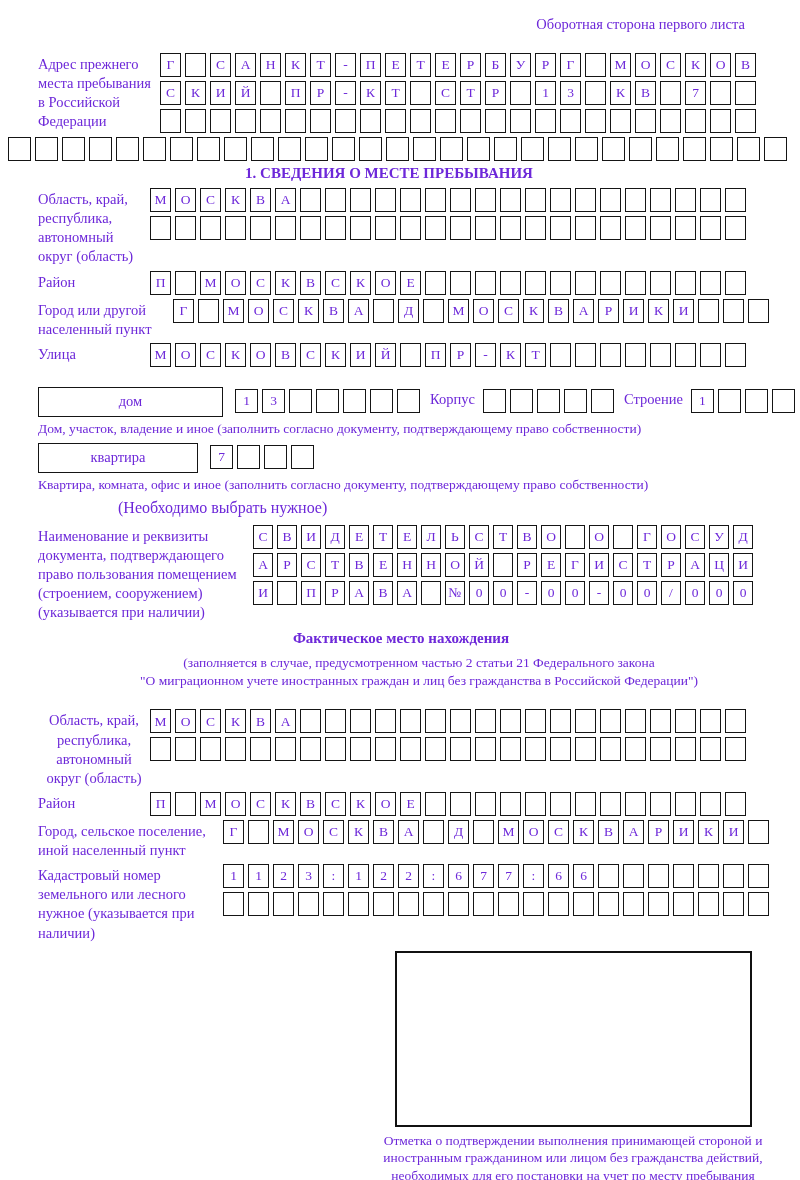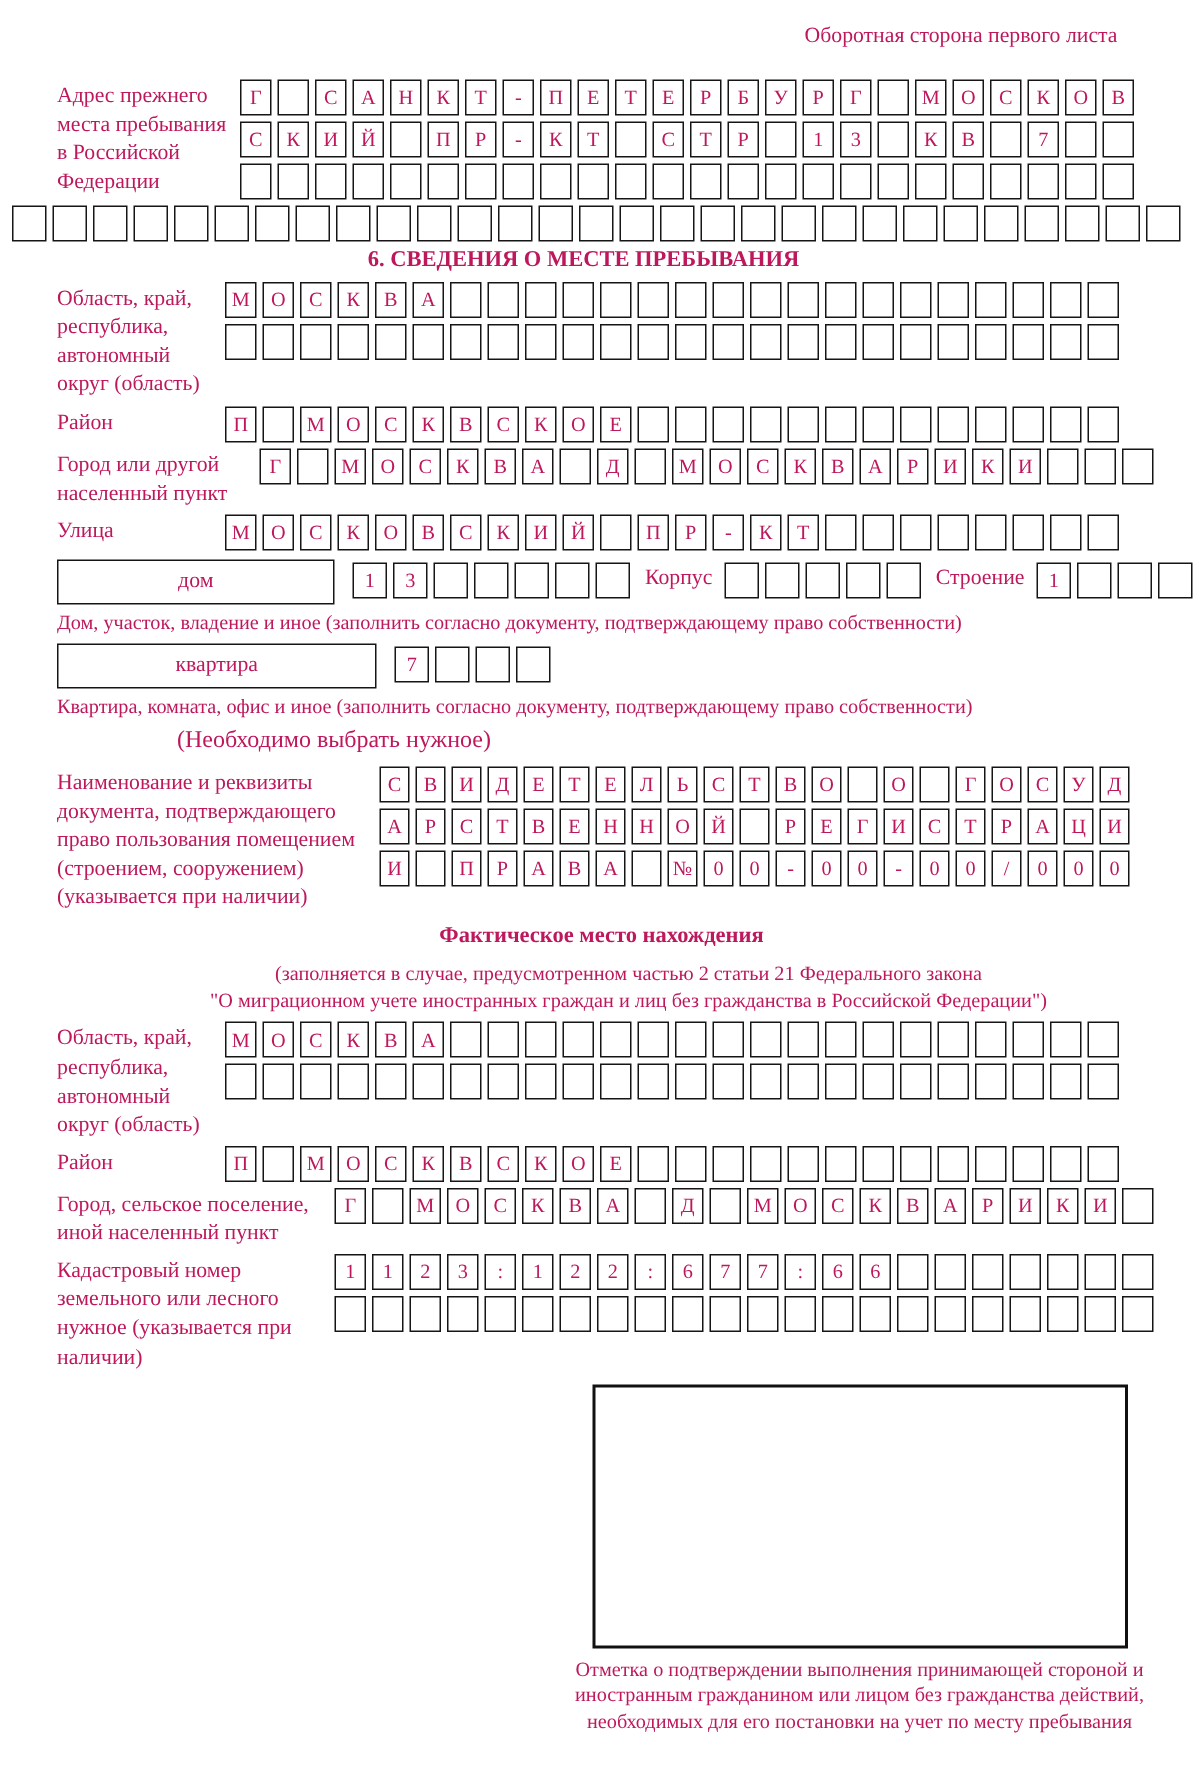"Оборотная сторона первого листа" .page { color: #be185d -> #6d28d9 }
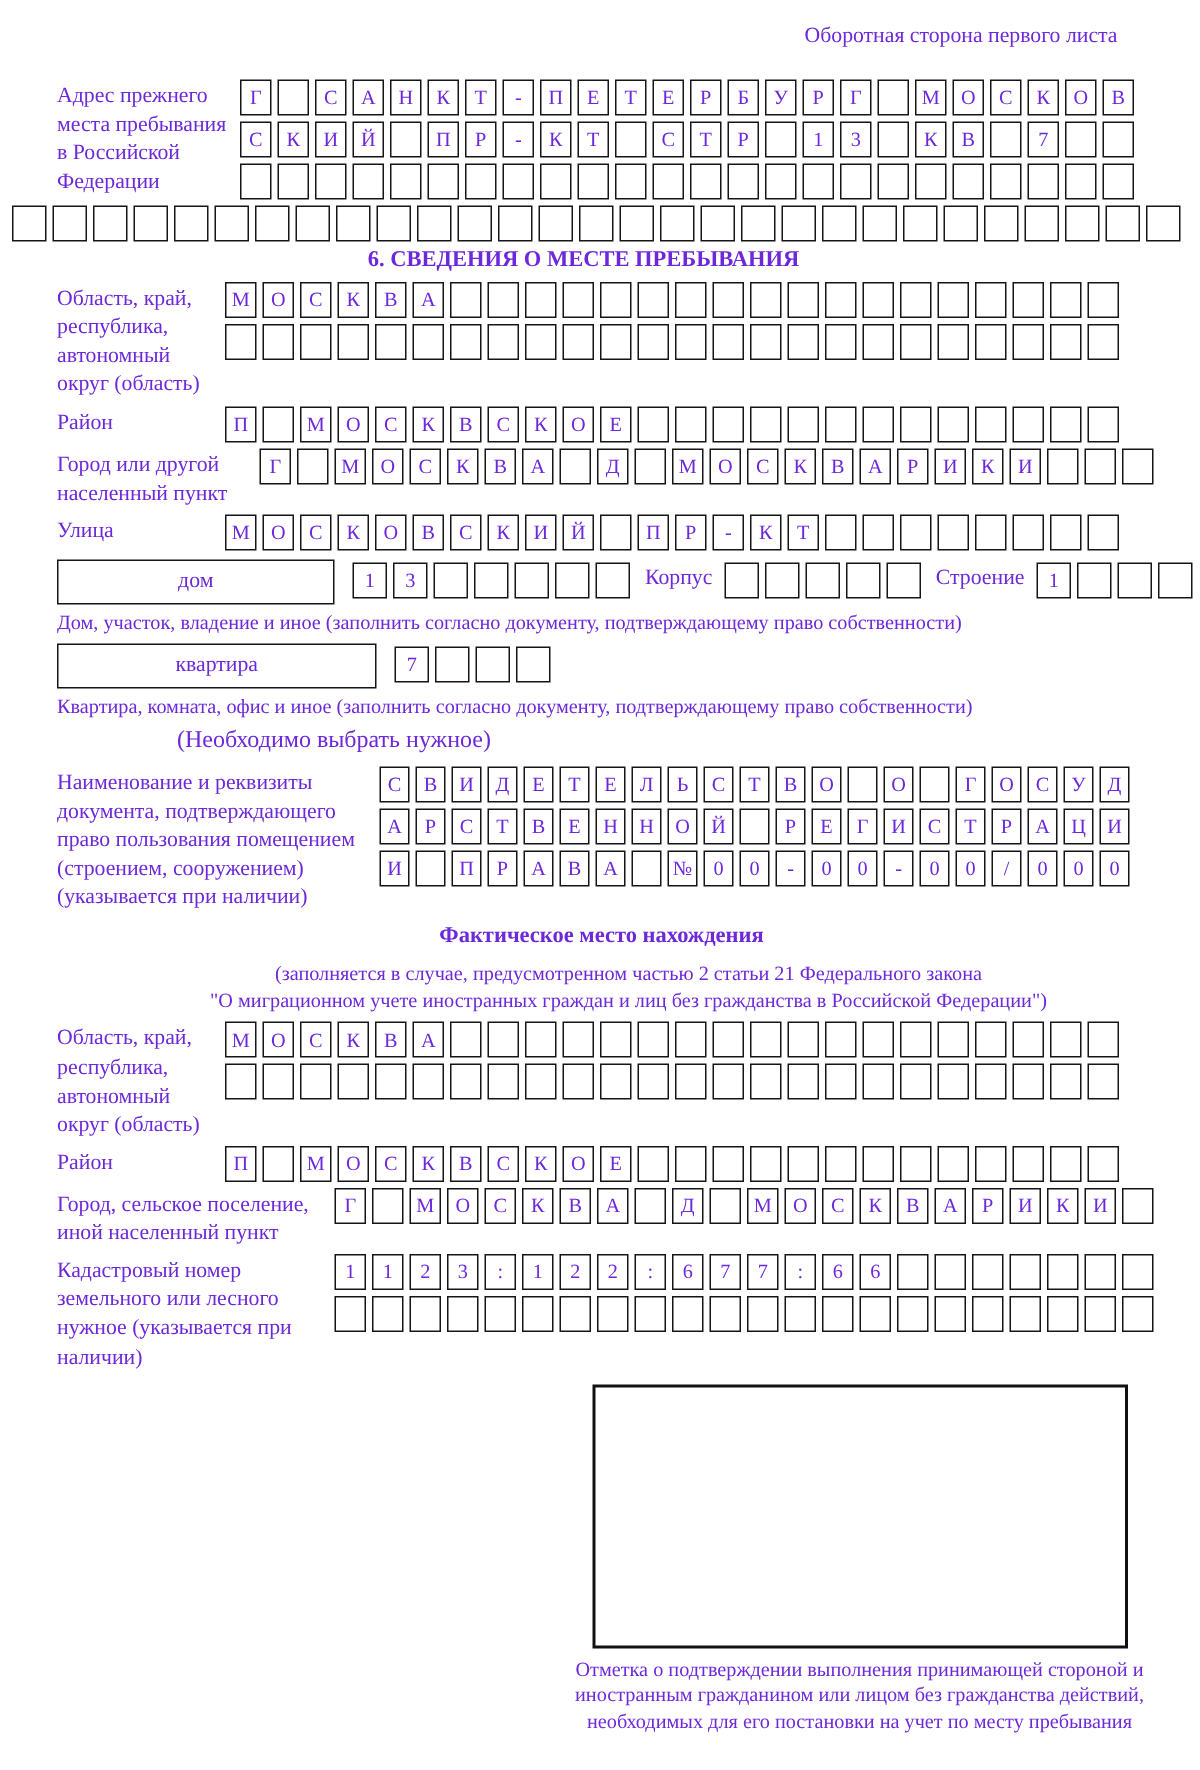"6. СВЕДЕНИЯ О МЕСТЕ ПРЕБЫВАНИЯ" div.section-title { text: 6 -> 1 }
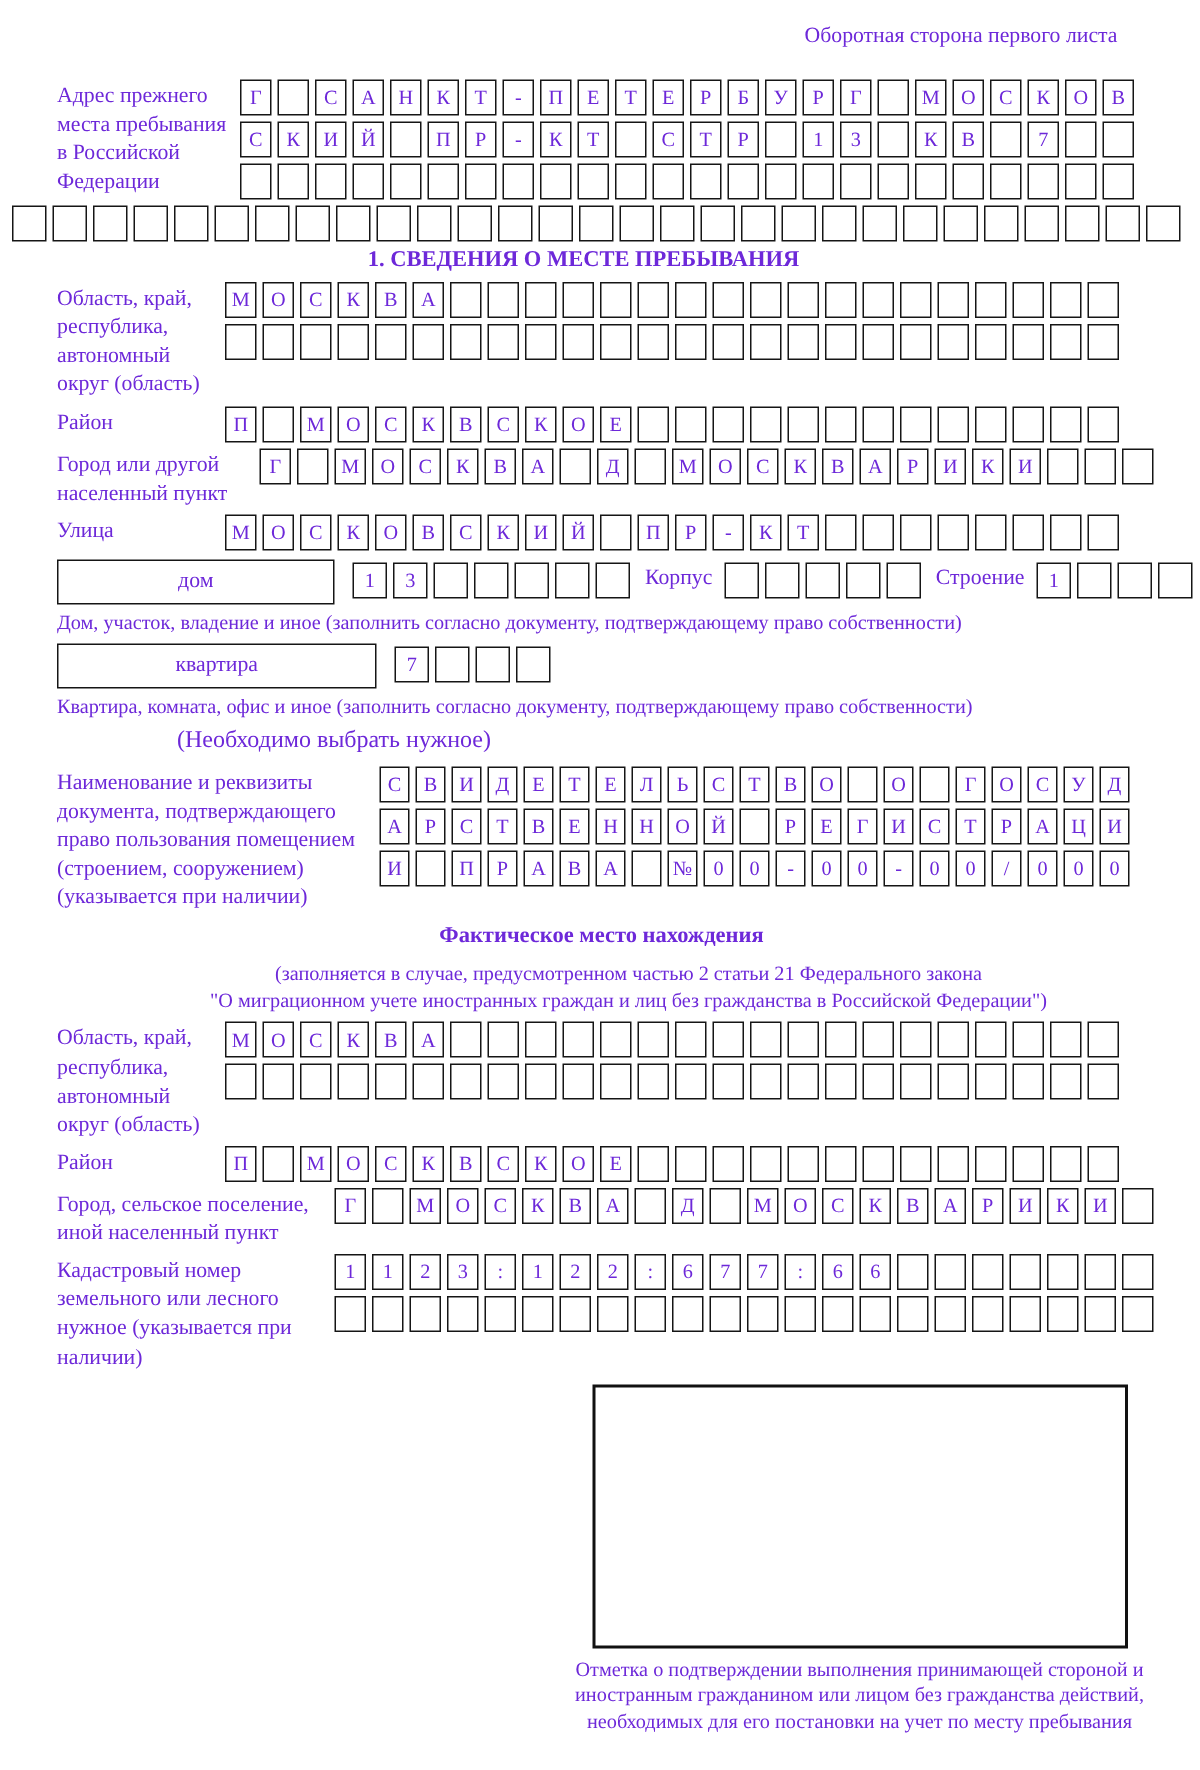"дом" .mt6 { margin-top: 6px -> 20px; text-align: none -> center }
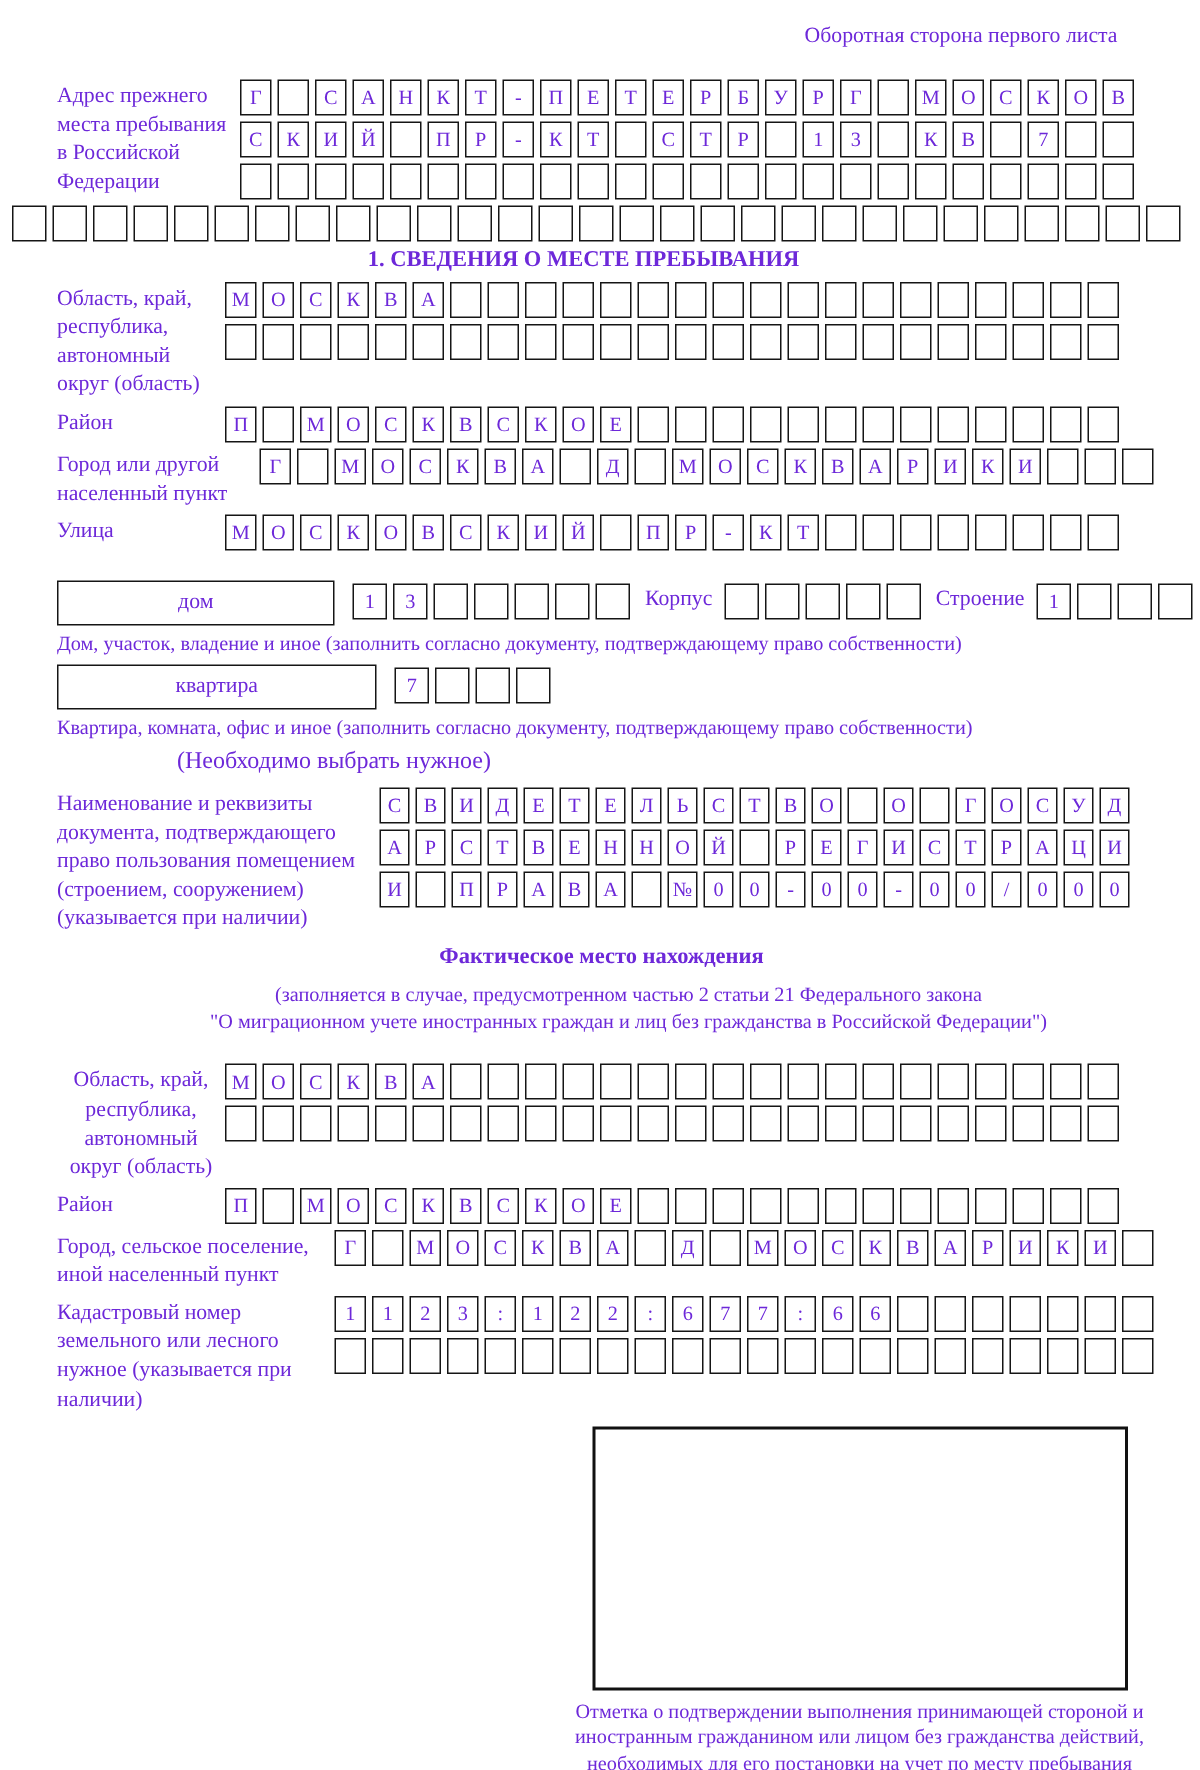"квартира" .kv-box { width: 213px -> 160px }
